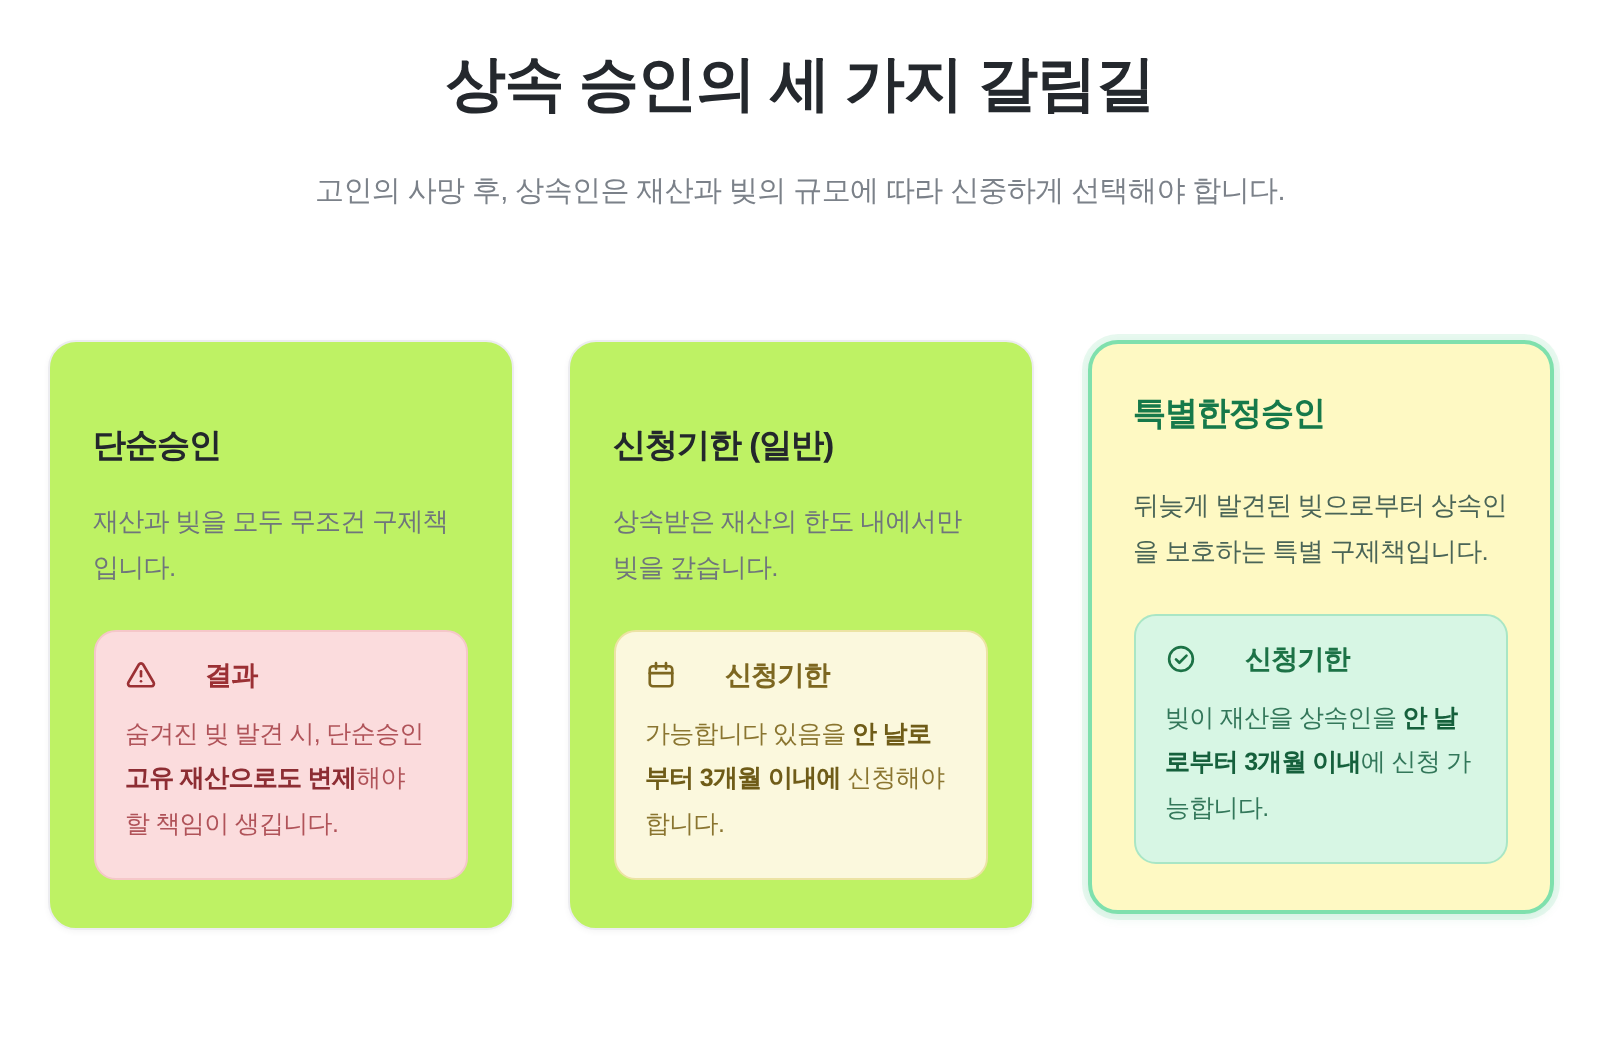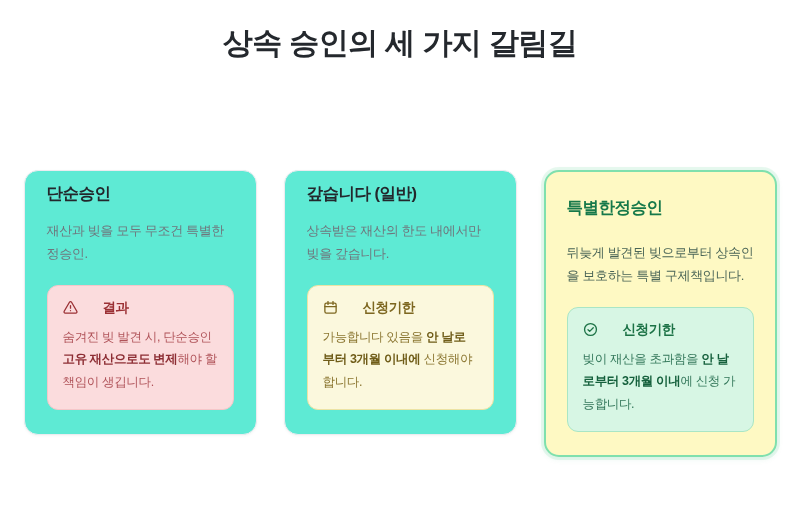"고인의 사망 후, 상속인은 재산과" p.page-subtitle { html: none -> <p>고인의 사망 후, 상속인은 재산과 빚의 규모에 따라 신중하게 선택해야 합니다.</p> }
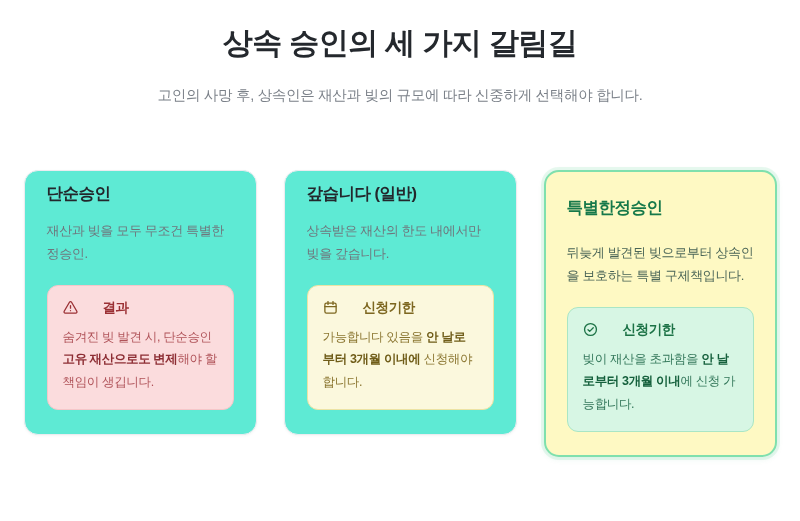"단순승인" .card { background: #5eead4 -> #bef264; padding: 12px 22px 24px 22px -> 42px 22px 24px 22px }
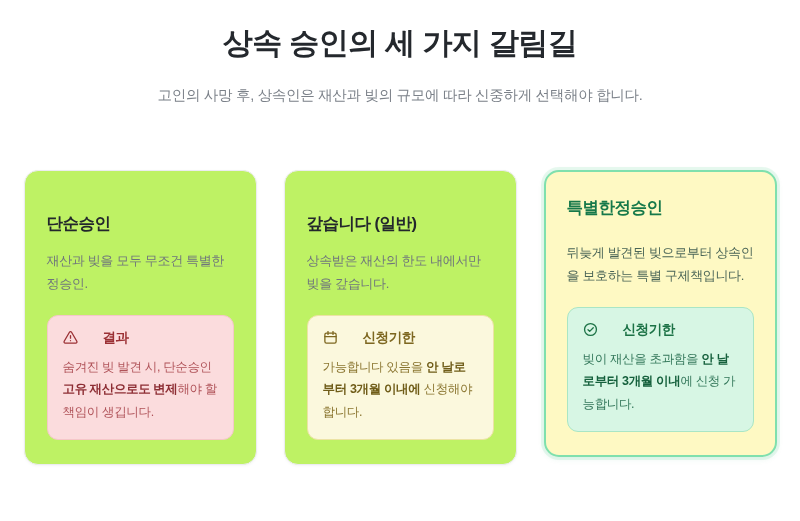"갚습니다 (일반)" h2.card-title { text: 갚습니다 -> 신청기한 }
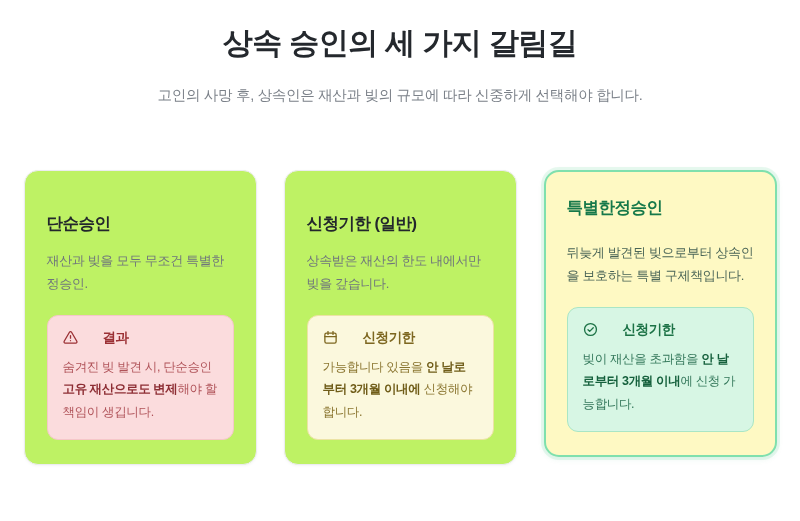"재산과 빚을 모두 무조건 특별한정승인." p.card-desc { text: 특별한정승인 -> 구제책입니다 }
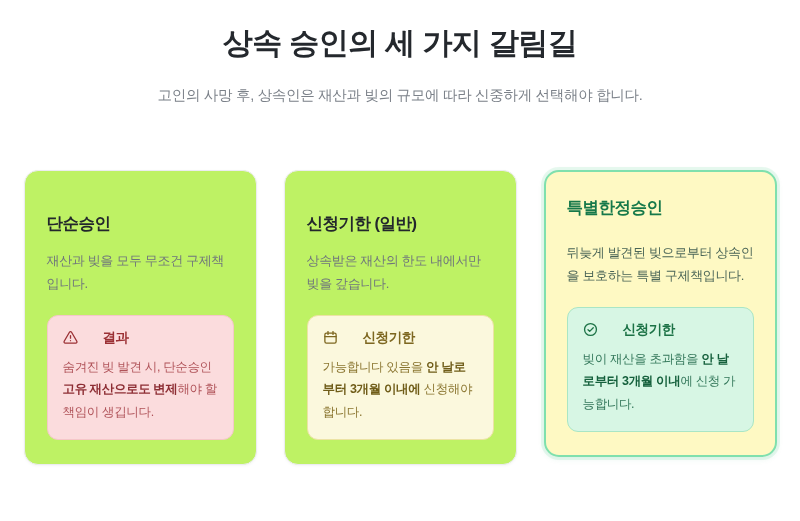"빚이 재산을 초과함을" span { text: 초과함을 -> 상속인을 }
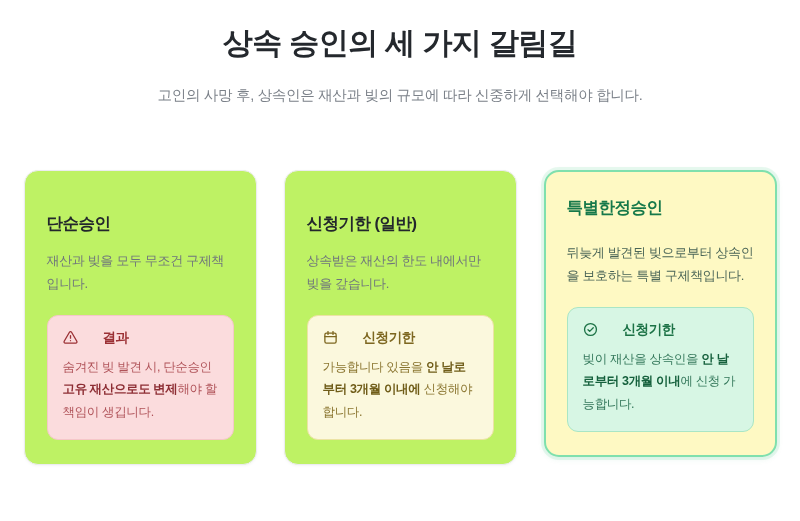"고유 재산으로도 변제" .info-box.danger .info-text b { font-family: Liberation Serif, serif -> none }
